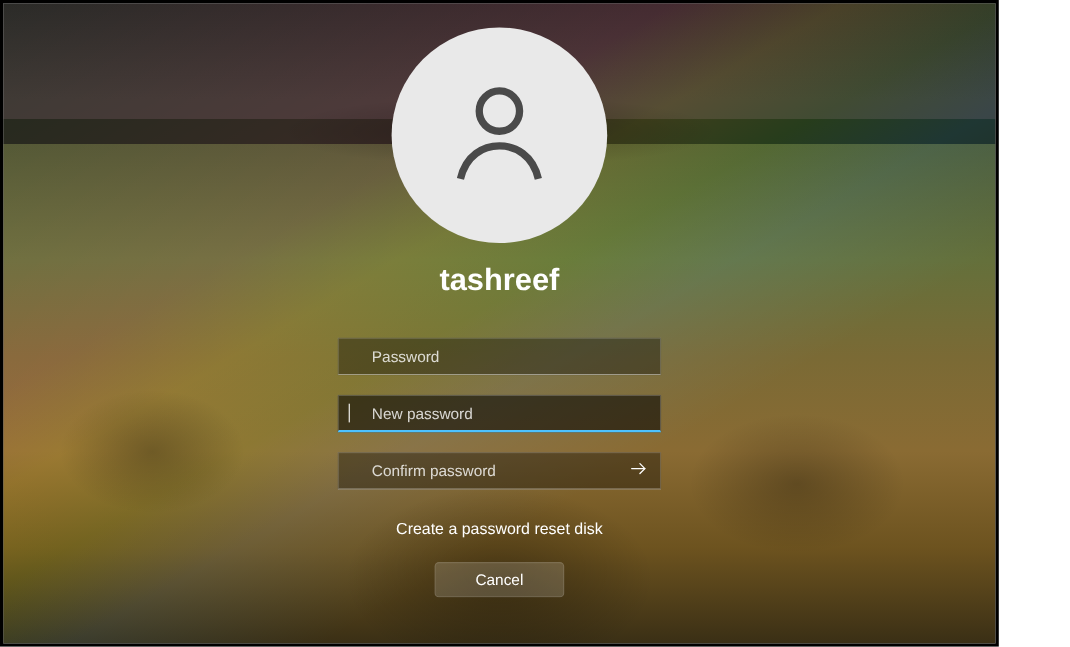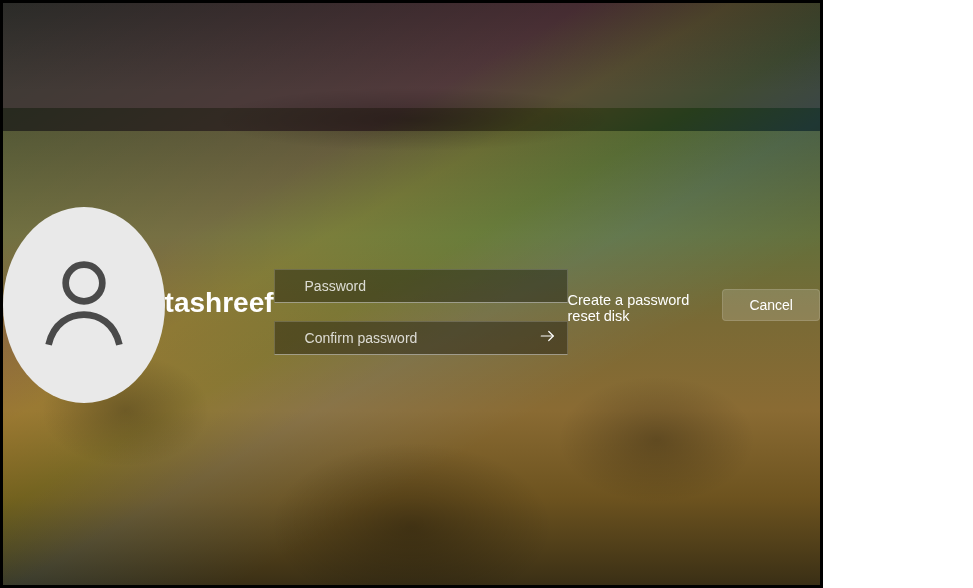"tashreef" .screen { flex-direction: row -> column; width: 823px -> 908px }
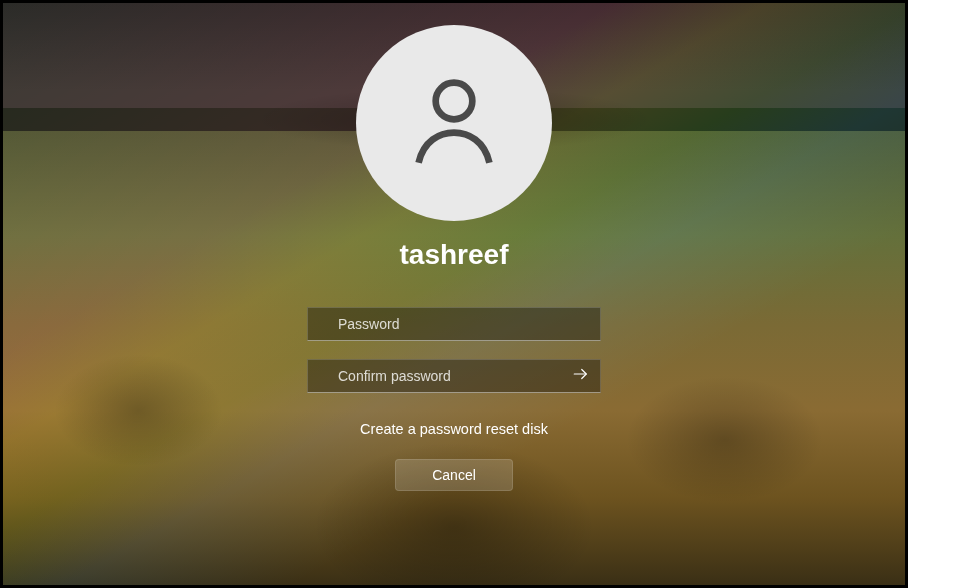"New password" div.field { html: none -> <div> <span></span> <input> </div> }
